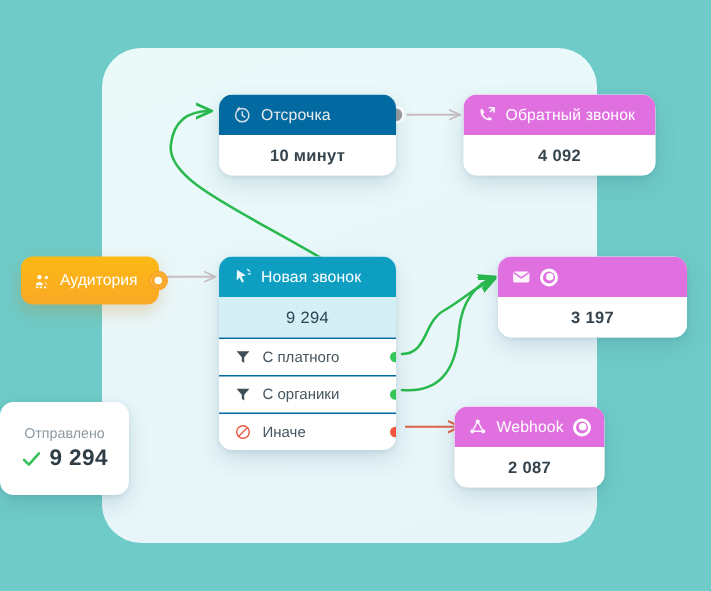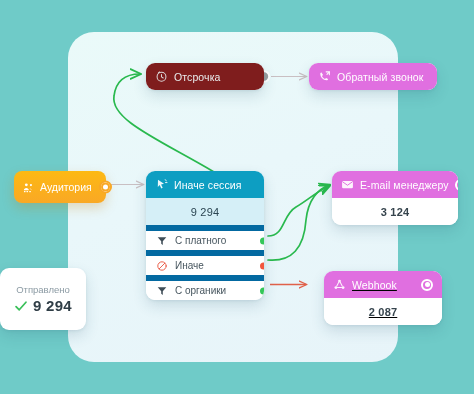"Отсрочка" #node-delay .node-head { background: #7f1d1d -> #0369a1 }
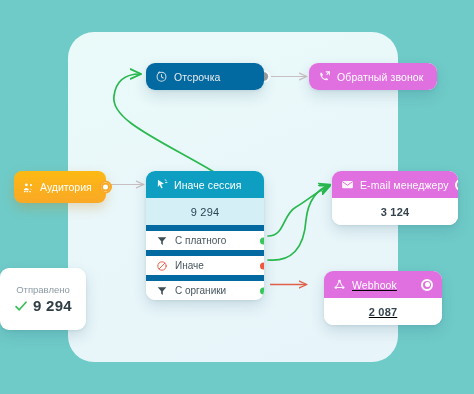"10 минут" div.node-value { html: none -> <div>10 минут</div> }
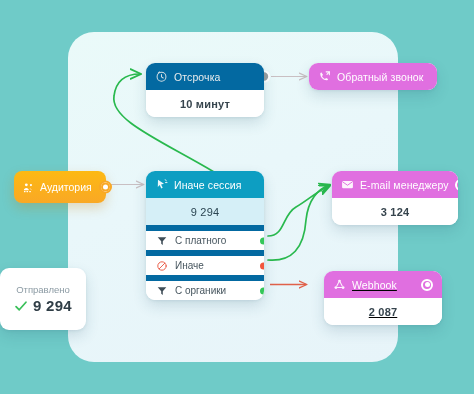"4 092" div.node-value { html: none -> <div>4 092</div> }
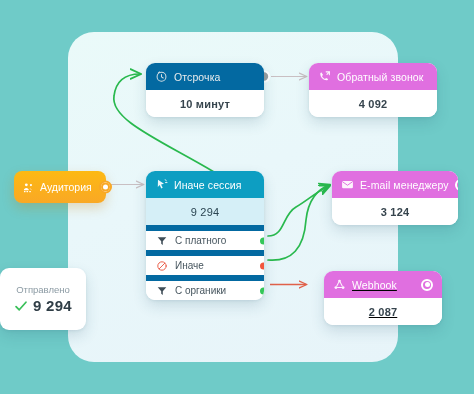"Иначе сессия" span.htitle { text: Иначе сессия -> Новая звонок }
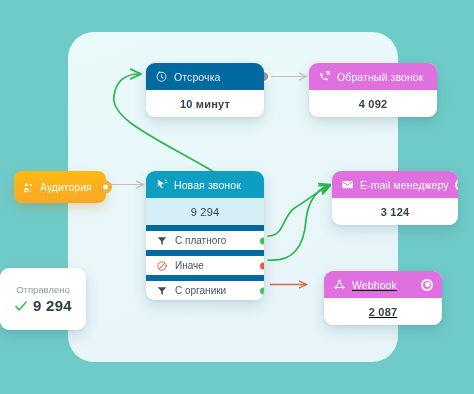"E-mail менеджеру" span.htitle { html: <span>E-mail менеджеру</span> -> none }
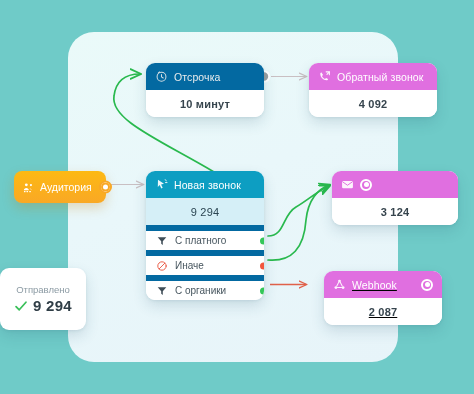"3 124" div.node-value { text: 3 124 -> 3 197 }
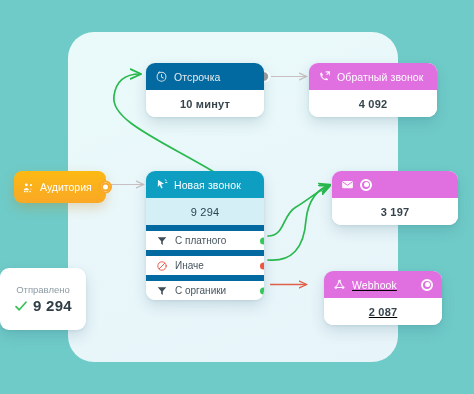"С платного" .branch { border-top: 6px solid #0369a1 -> 1px solid #0369a1 }
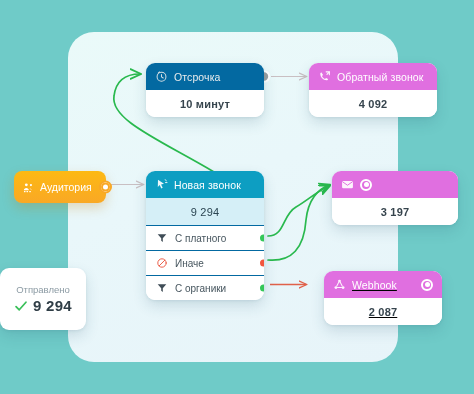"Иначе" div.branch { order: before "С органики" -> after "С органики" }
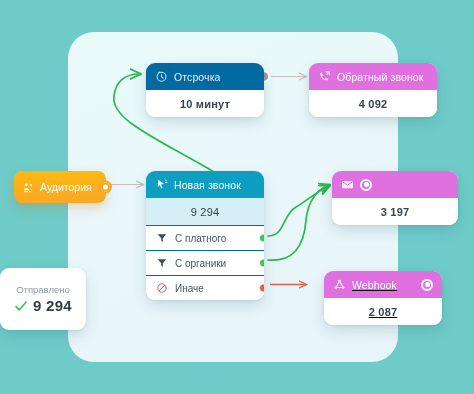"Webhook" #node-webhook { left: 324px -> 303px; text-decoration: underline -> none; width: 118px -> 100px }
